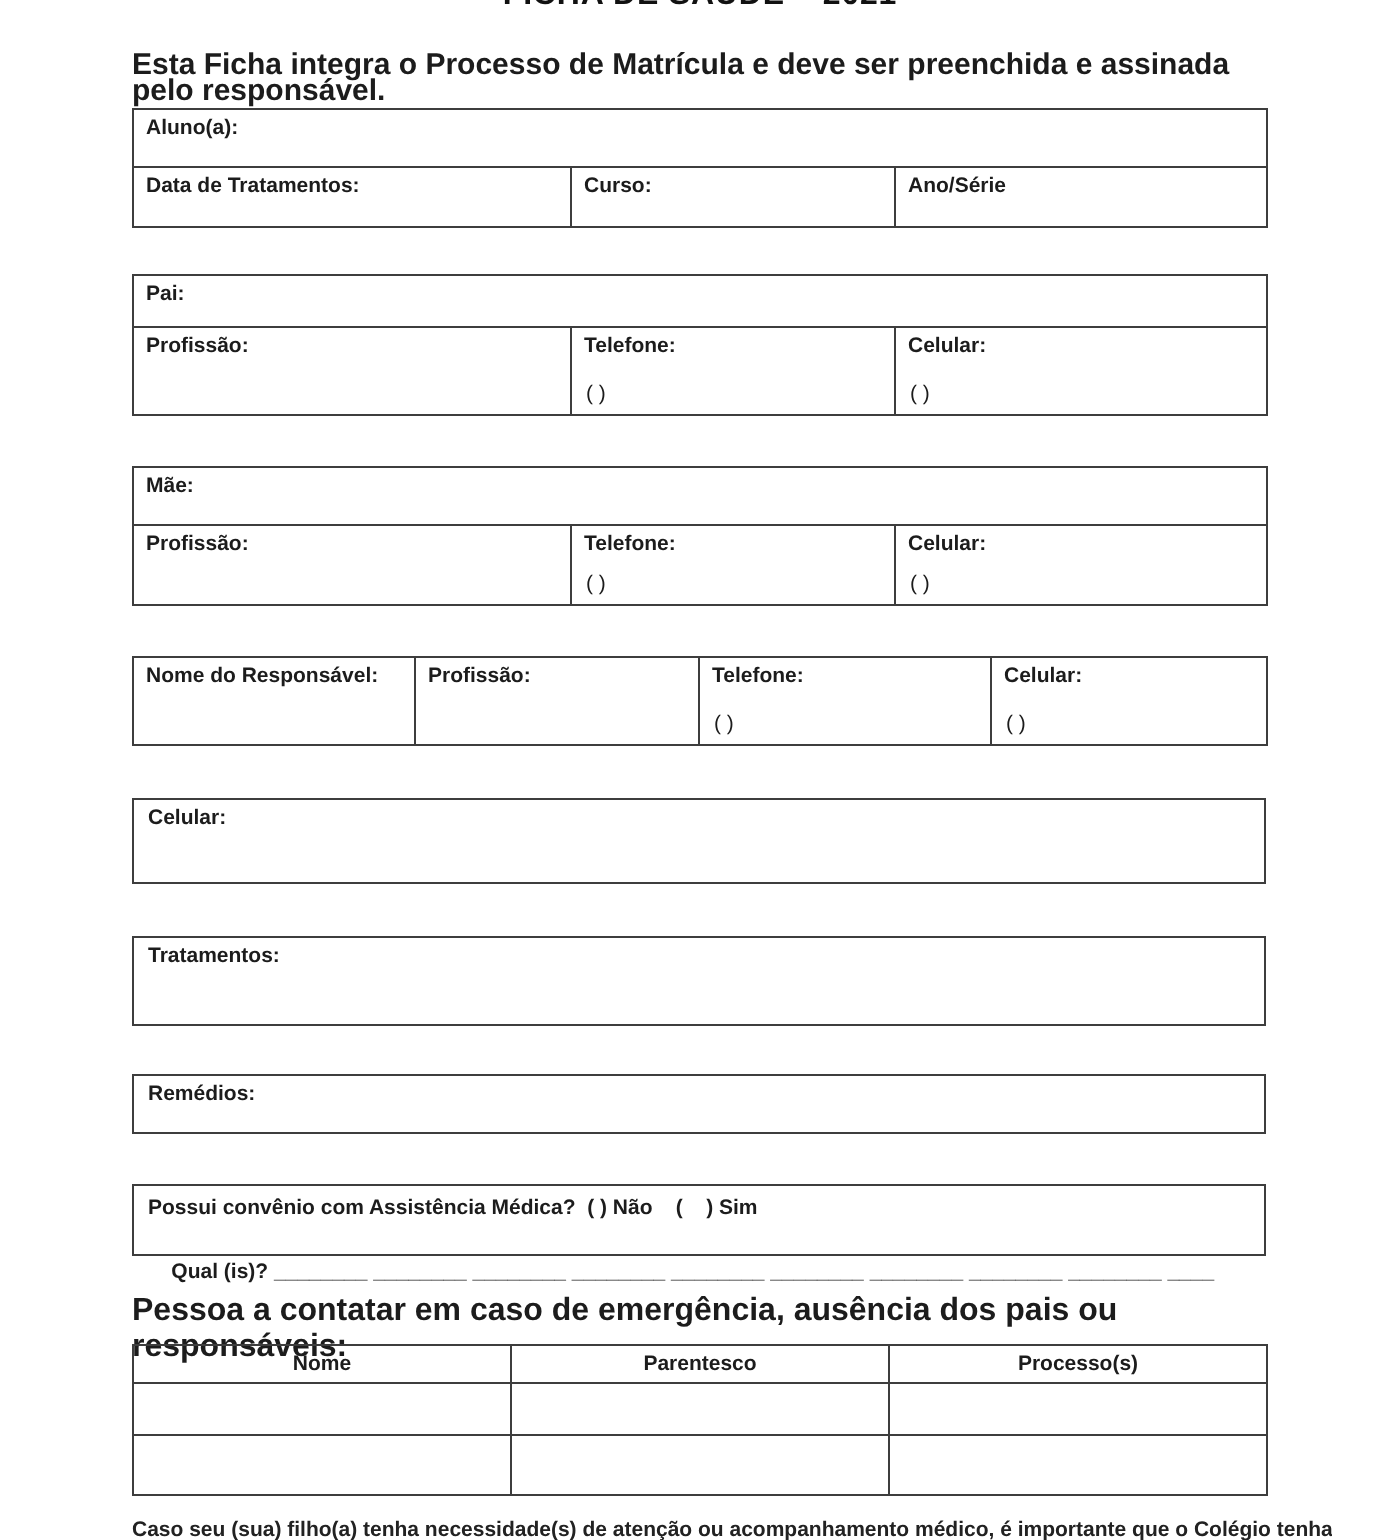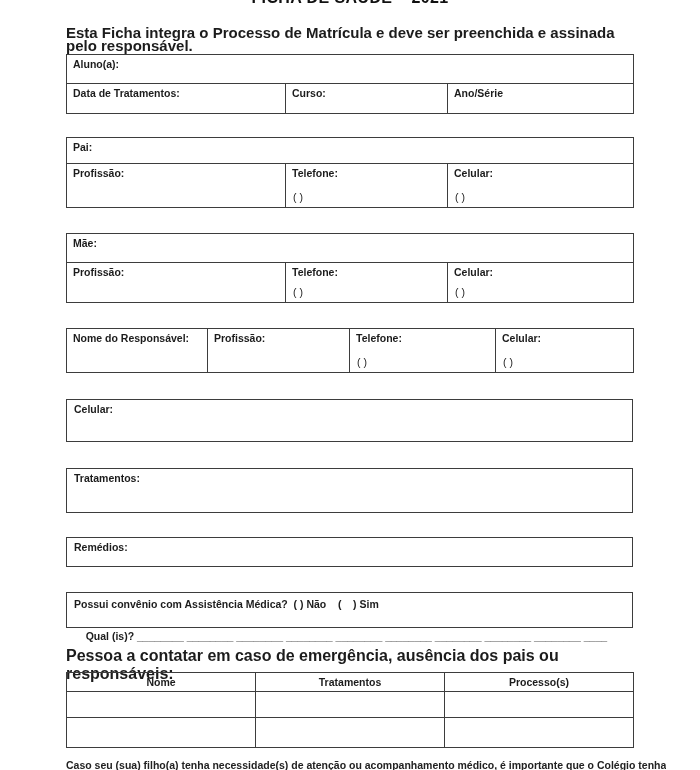"Tratamentos" td { text: Tratamentos -> Parentesco }
